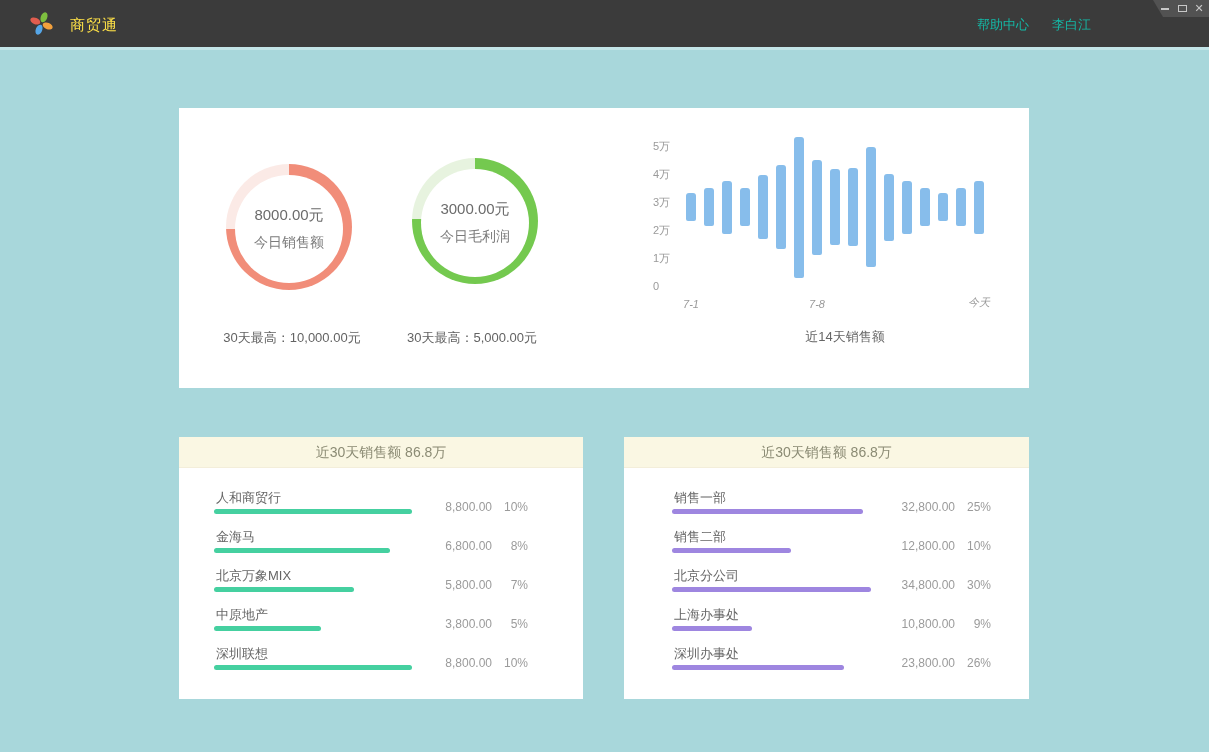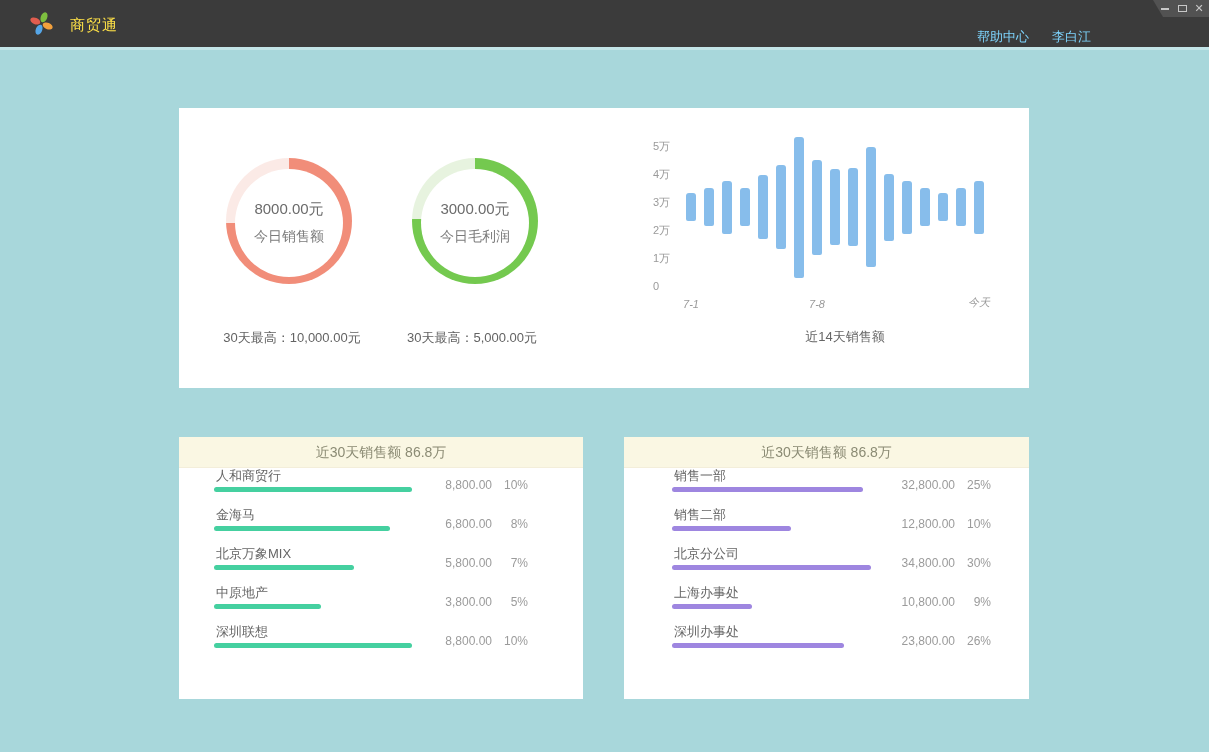"帮助中心" .tb-link { color: #7dd3fc -> #14b8a6; top: 12px -> 0 }
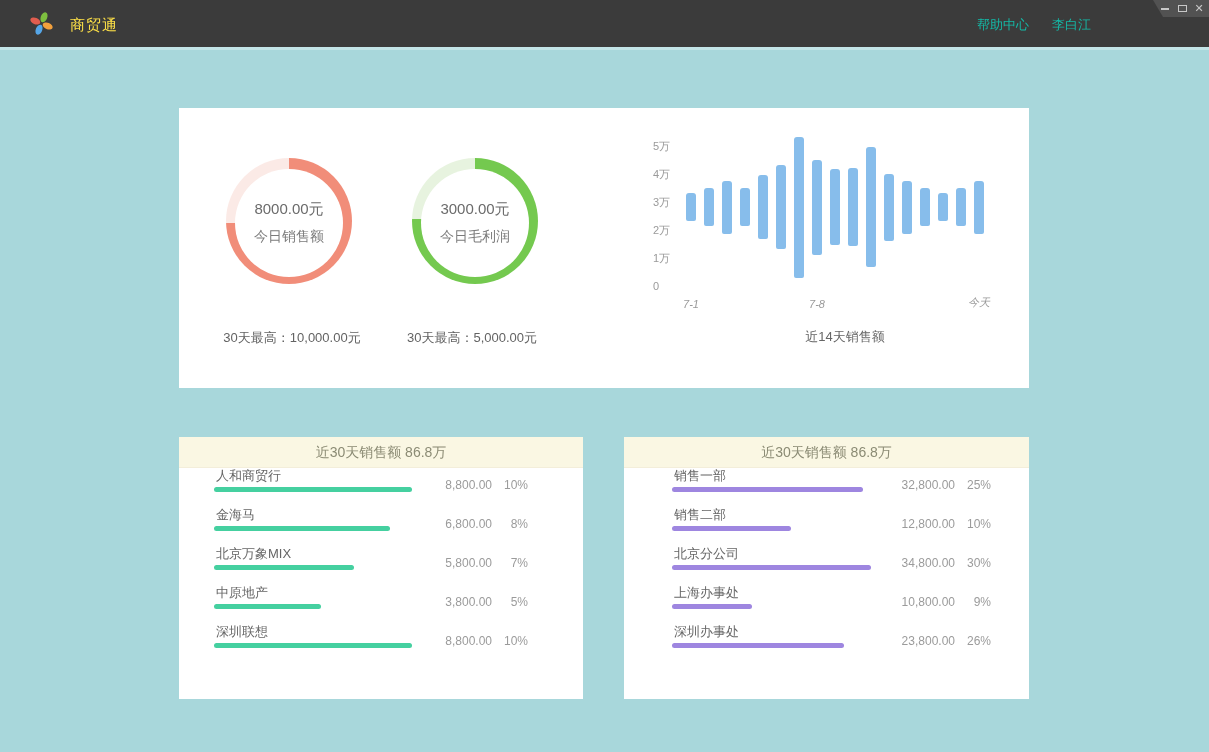"8000.00元" div.donut { top: 50px -> 56px }
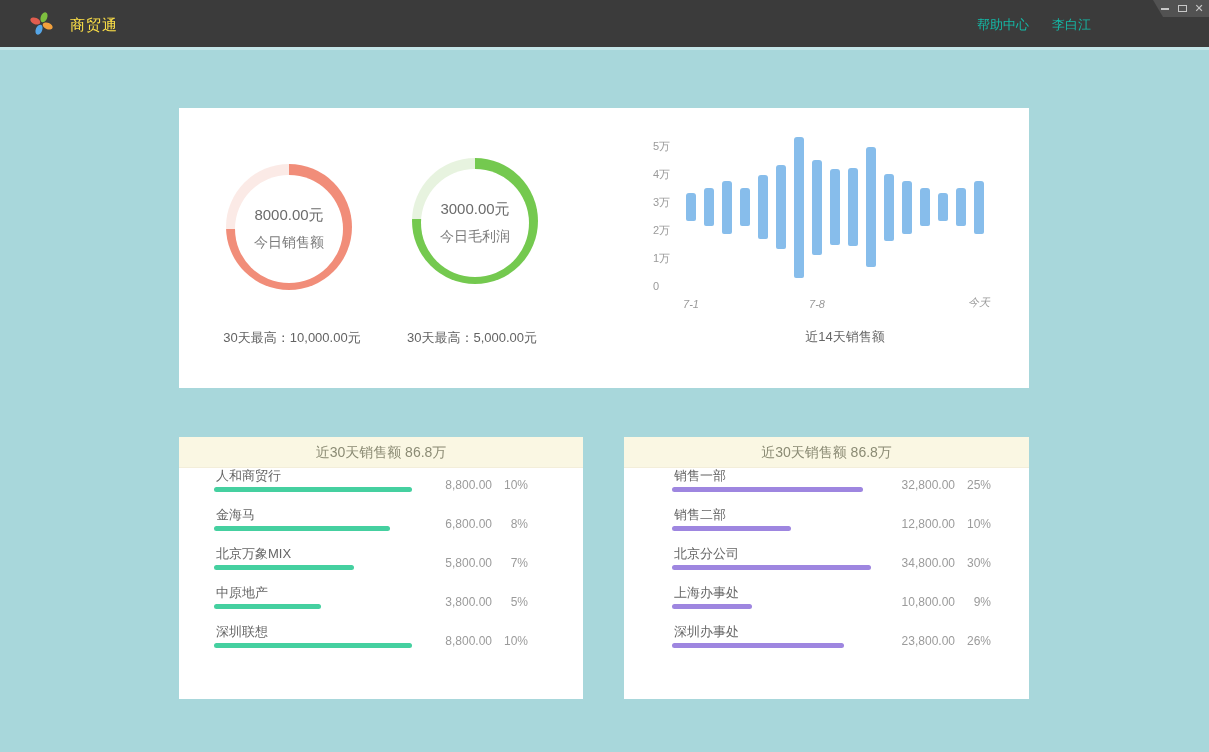"人和商贸行" .rank-body { padding-top: none -> 22px }
